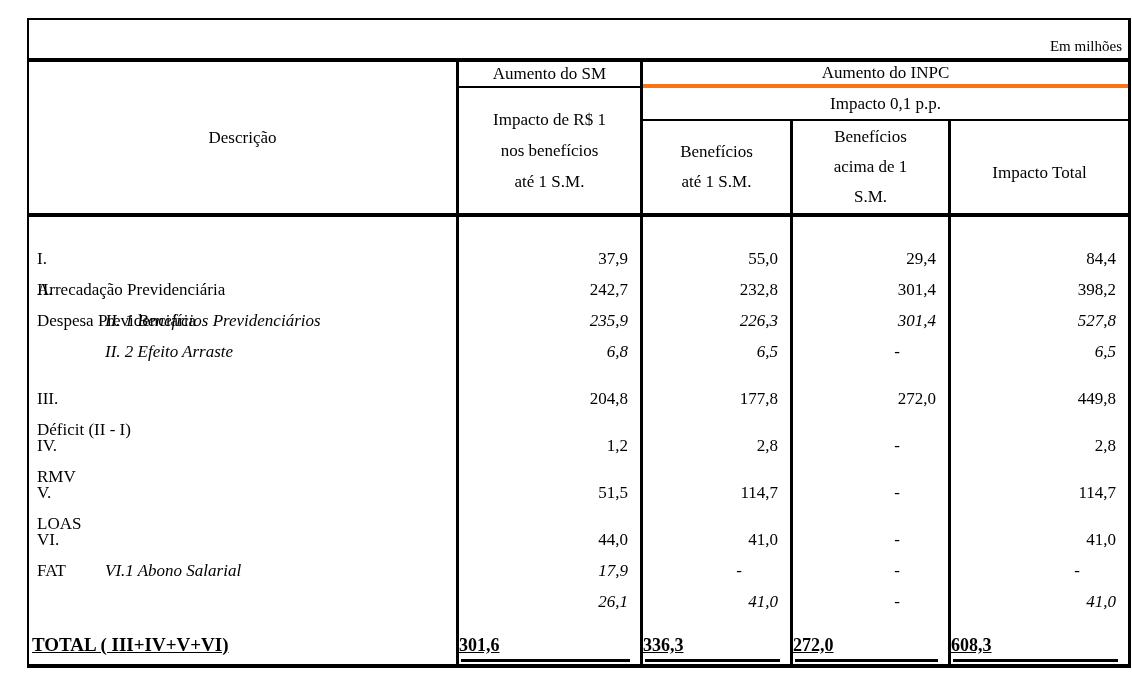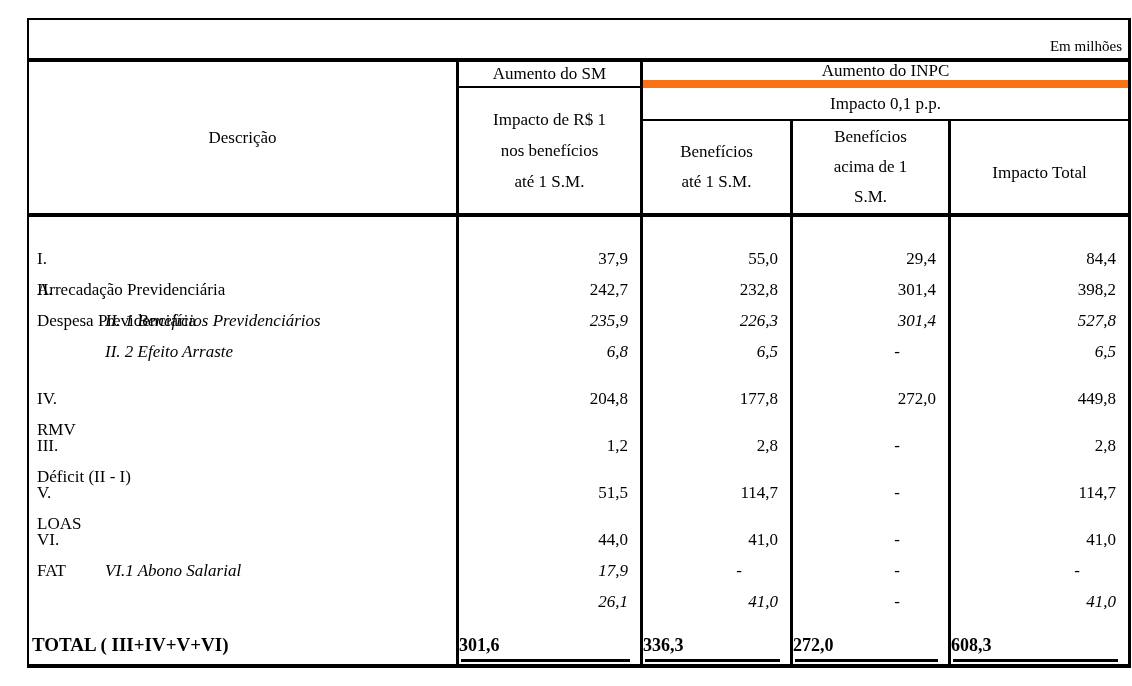"Aumento do INPC" .h-inpc { border-bottom: 8px solid #f97316 -> 4px solid #f97316 }
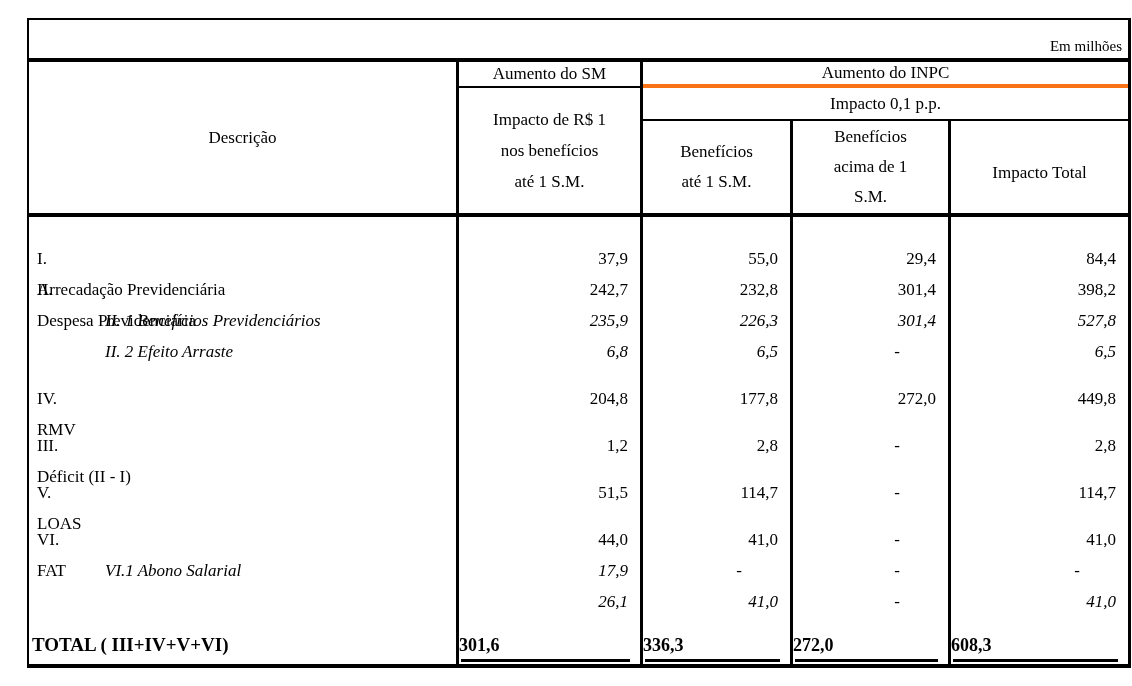"IV." div.line { order: before "III." -> after "III." }
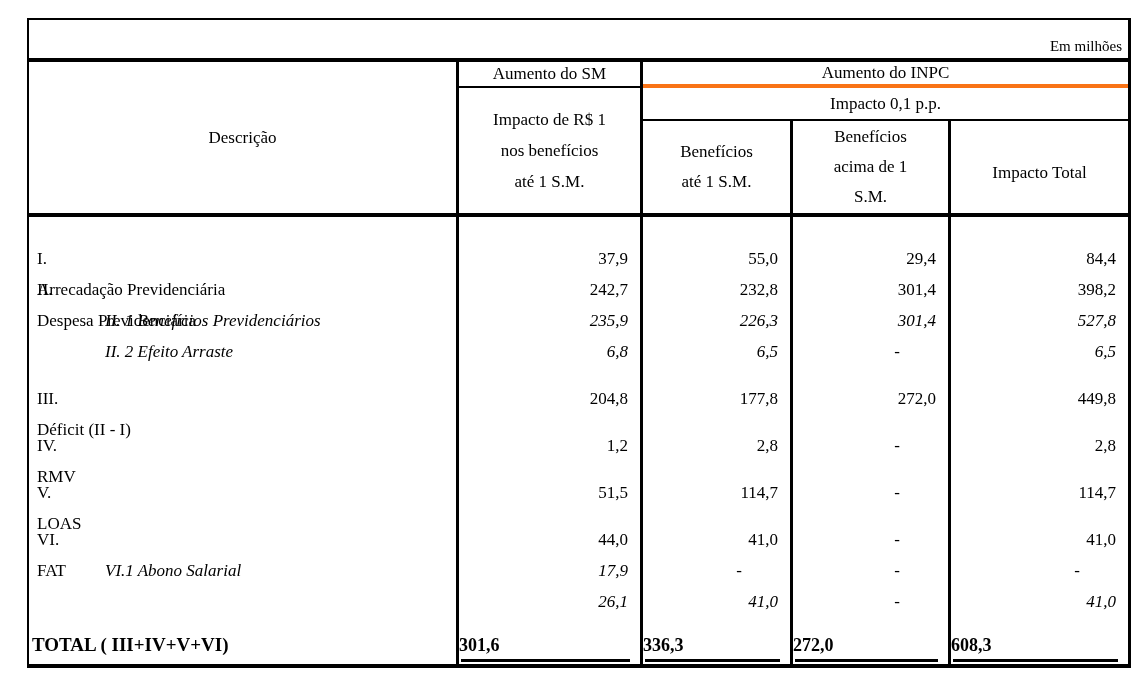"TOTAL ( III+IV+V+VI)" .total-line { text-decoration: none -> underline }
